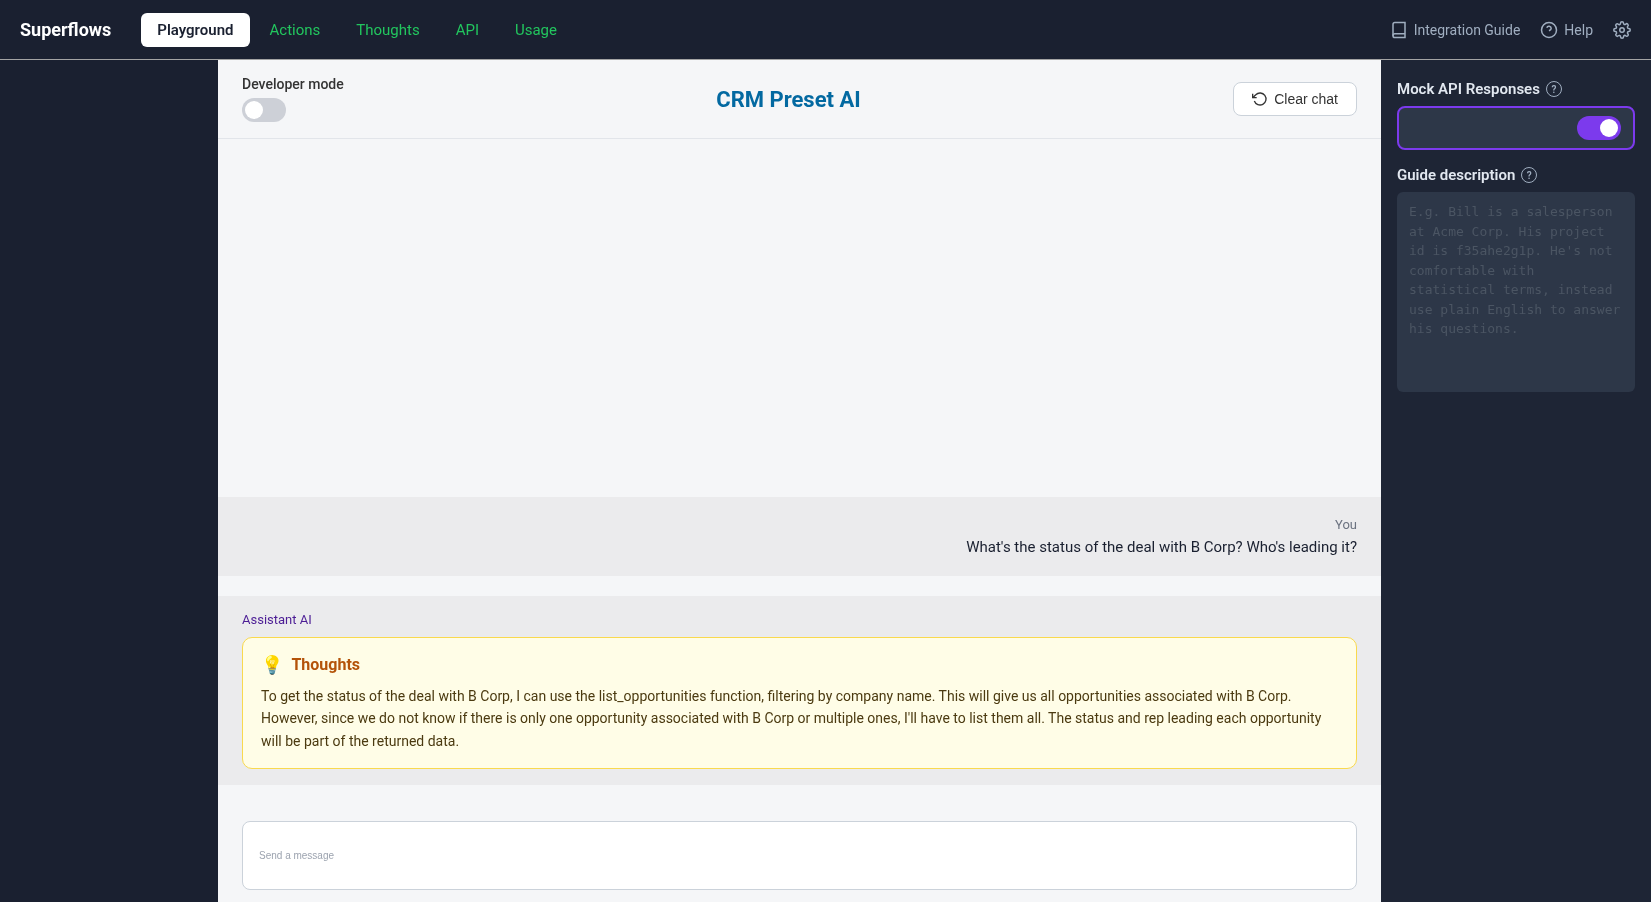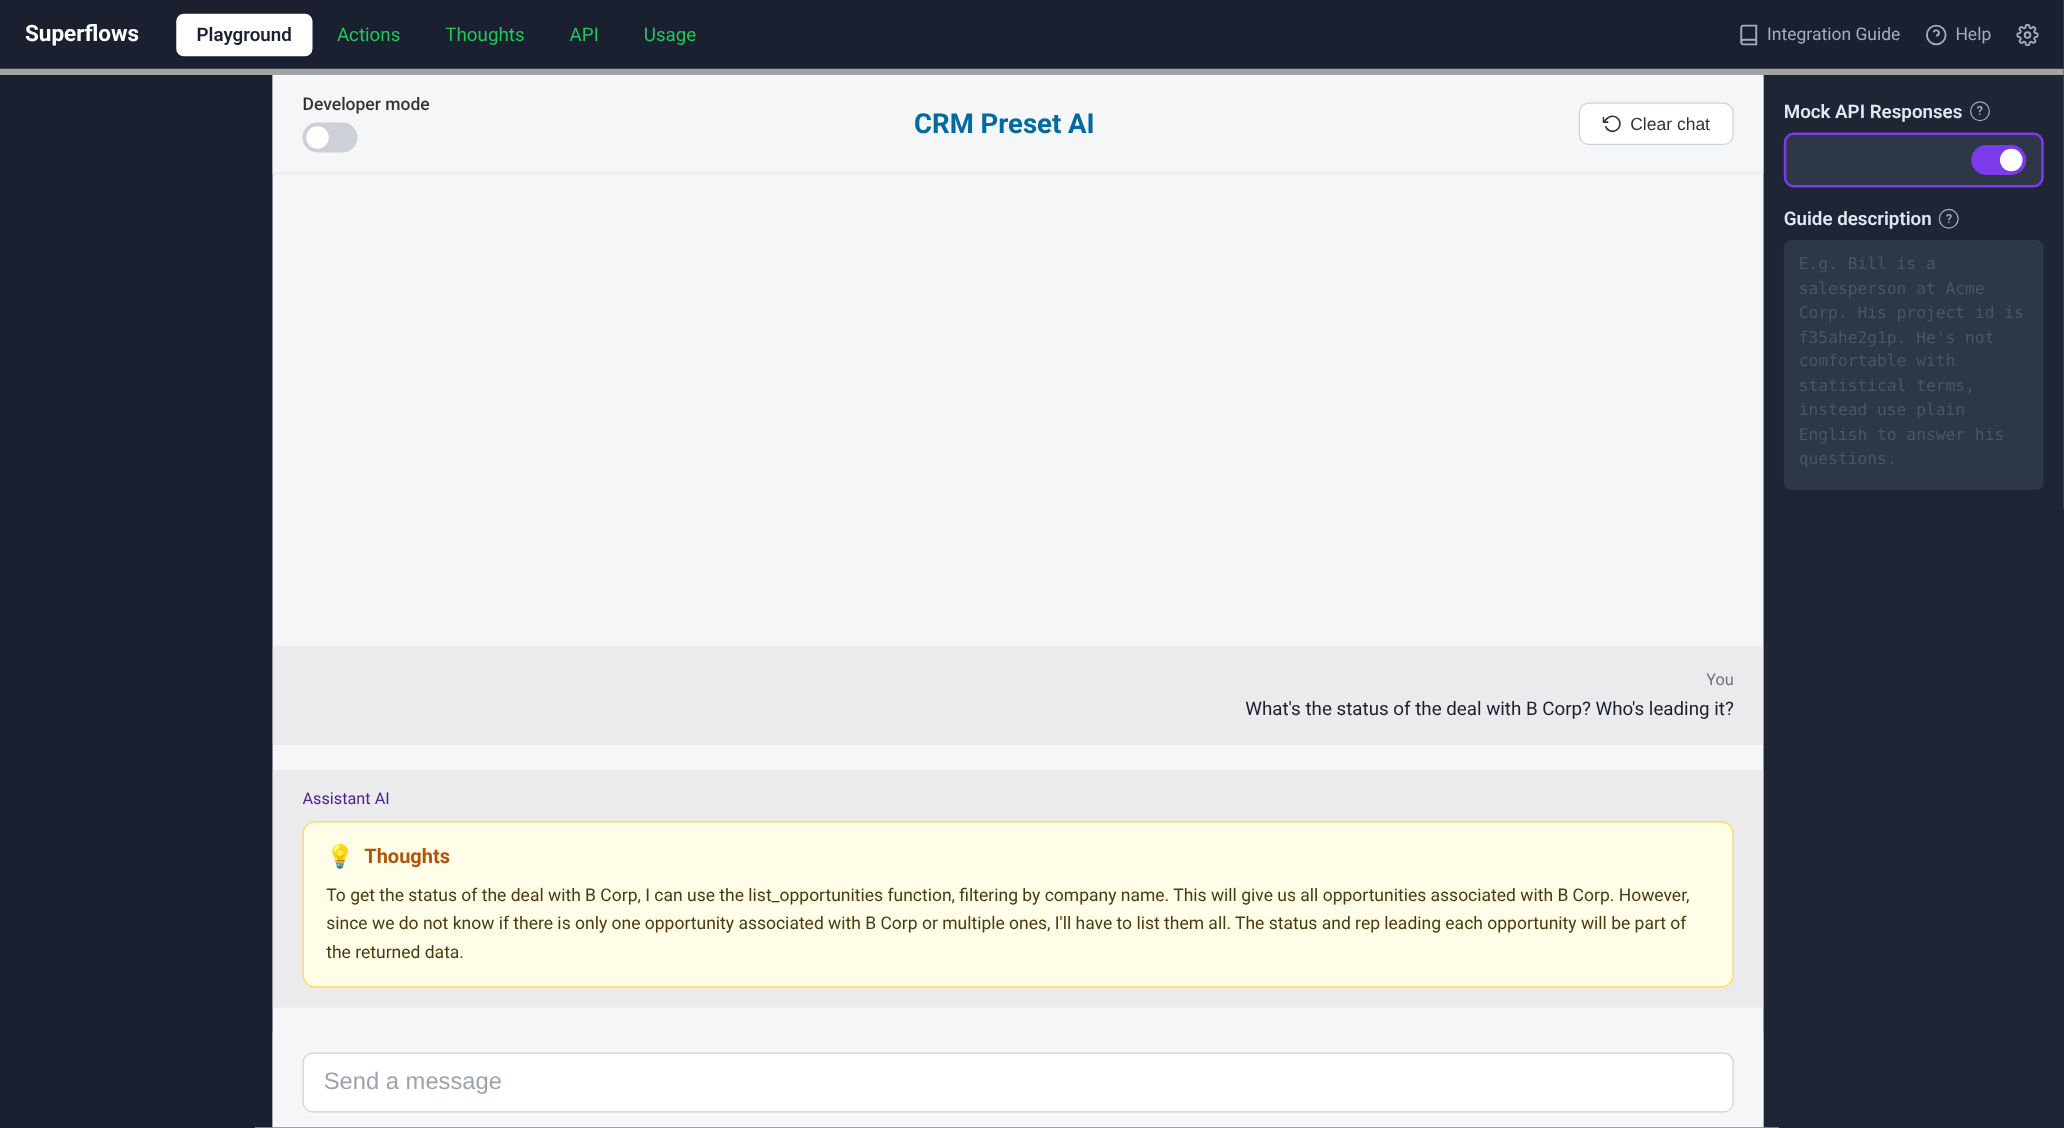"Superflows" .topnav { border-bottom: 5px solid #a3a3a3 -> 1px solid #a3a3a3 }
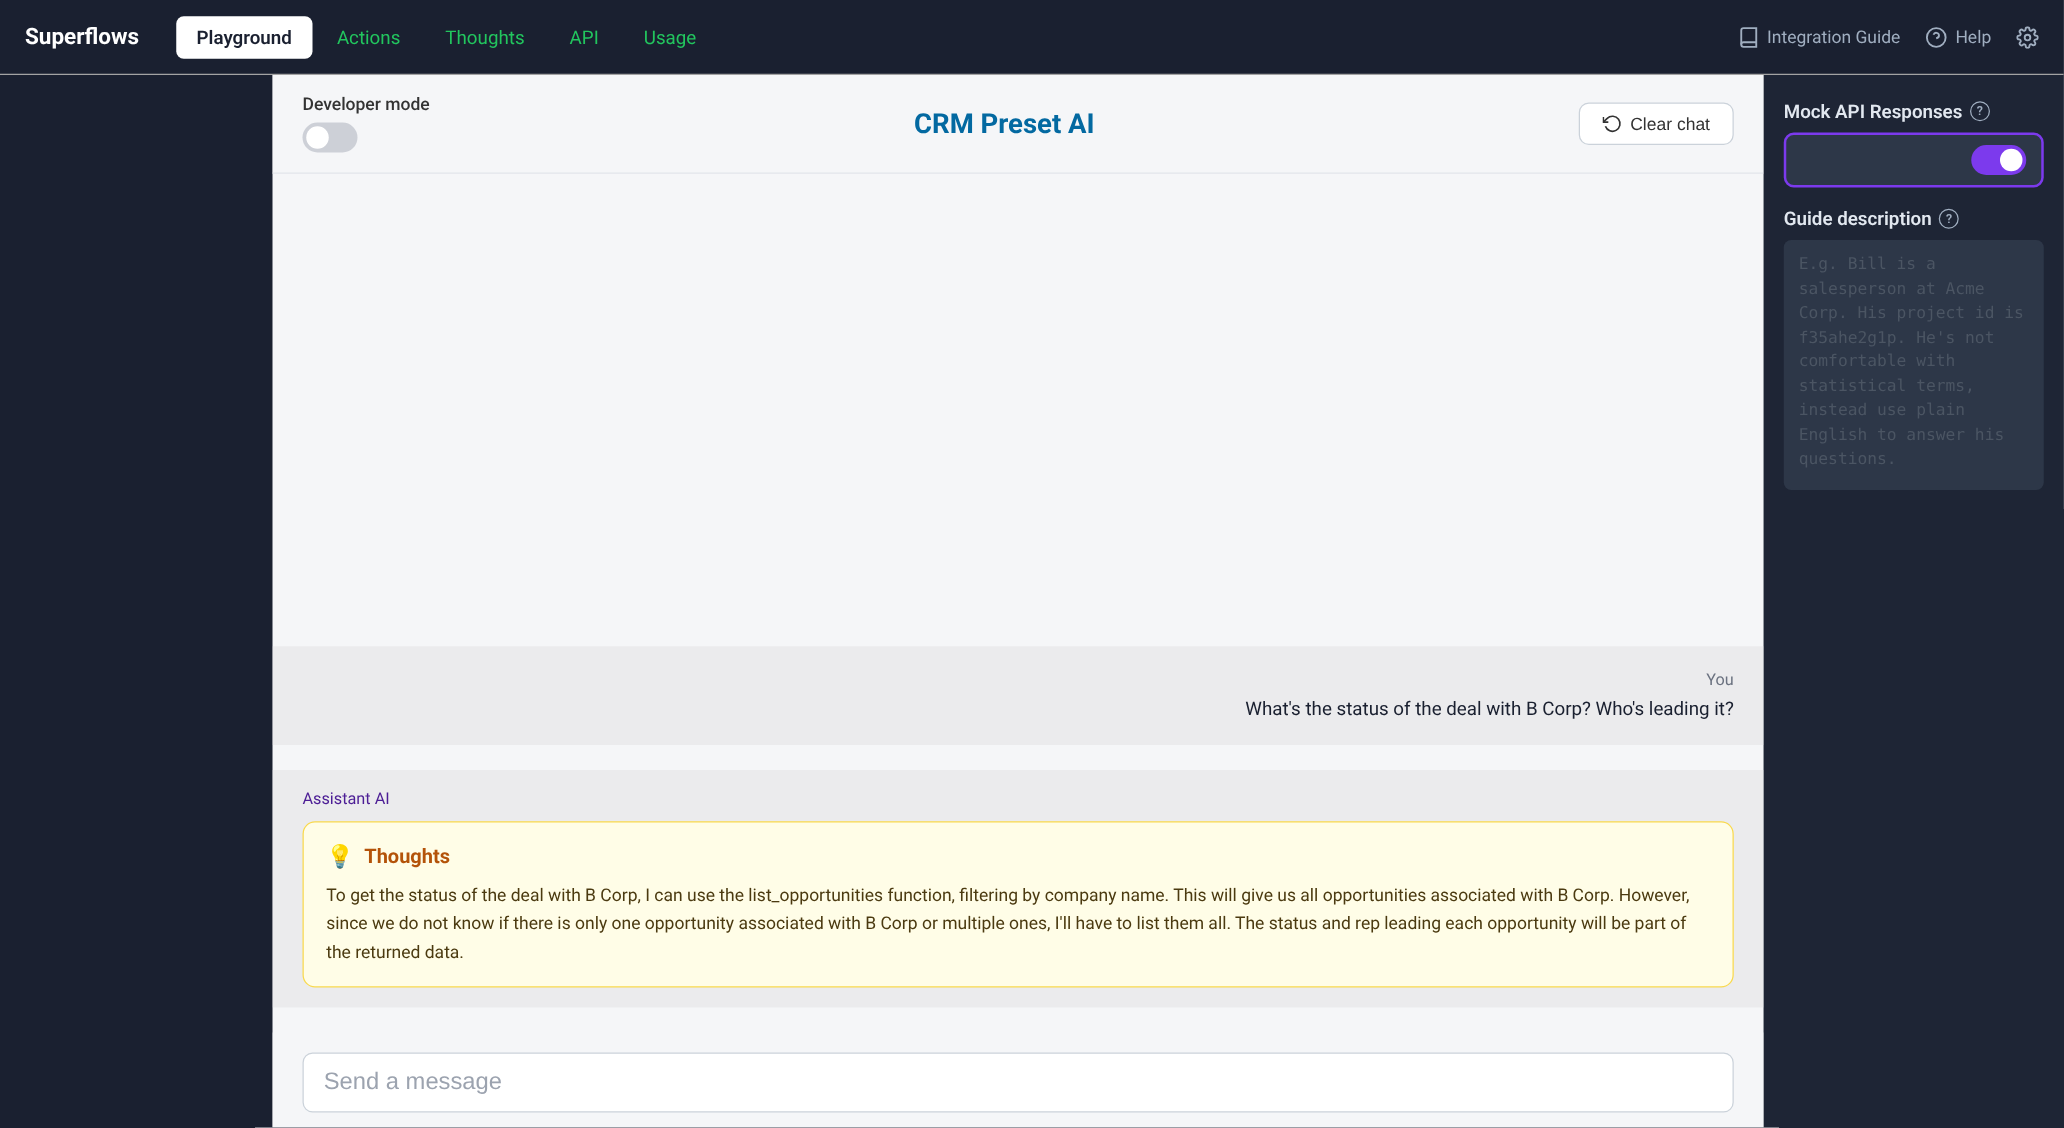"Mock API Responses" .right-sidebar { width: 240px -> 270px }
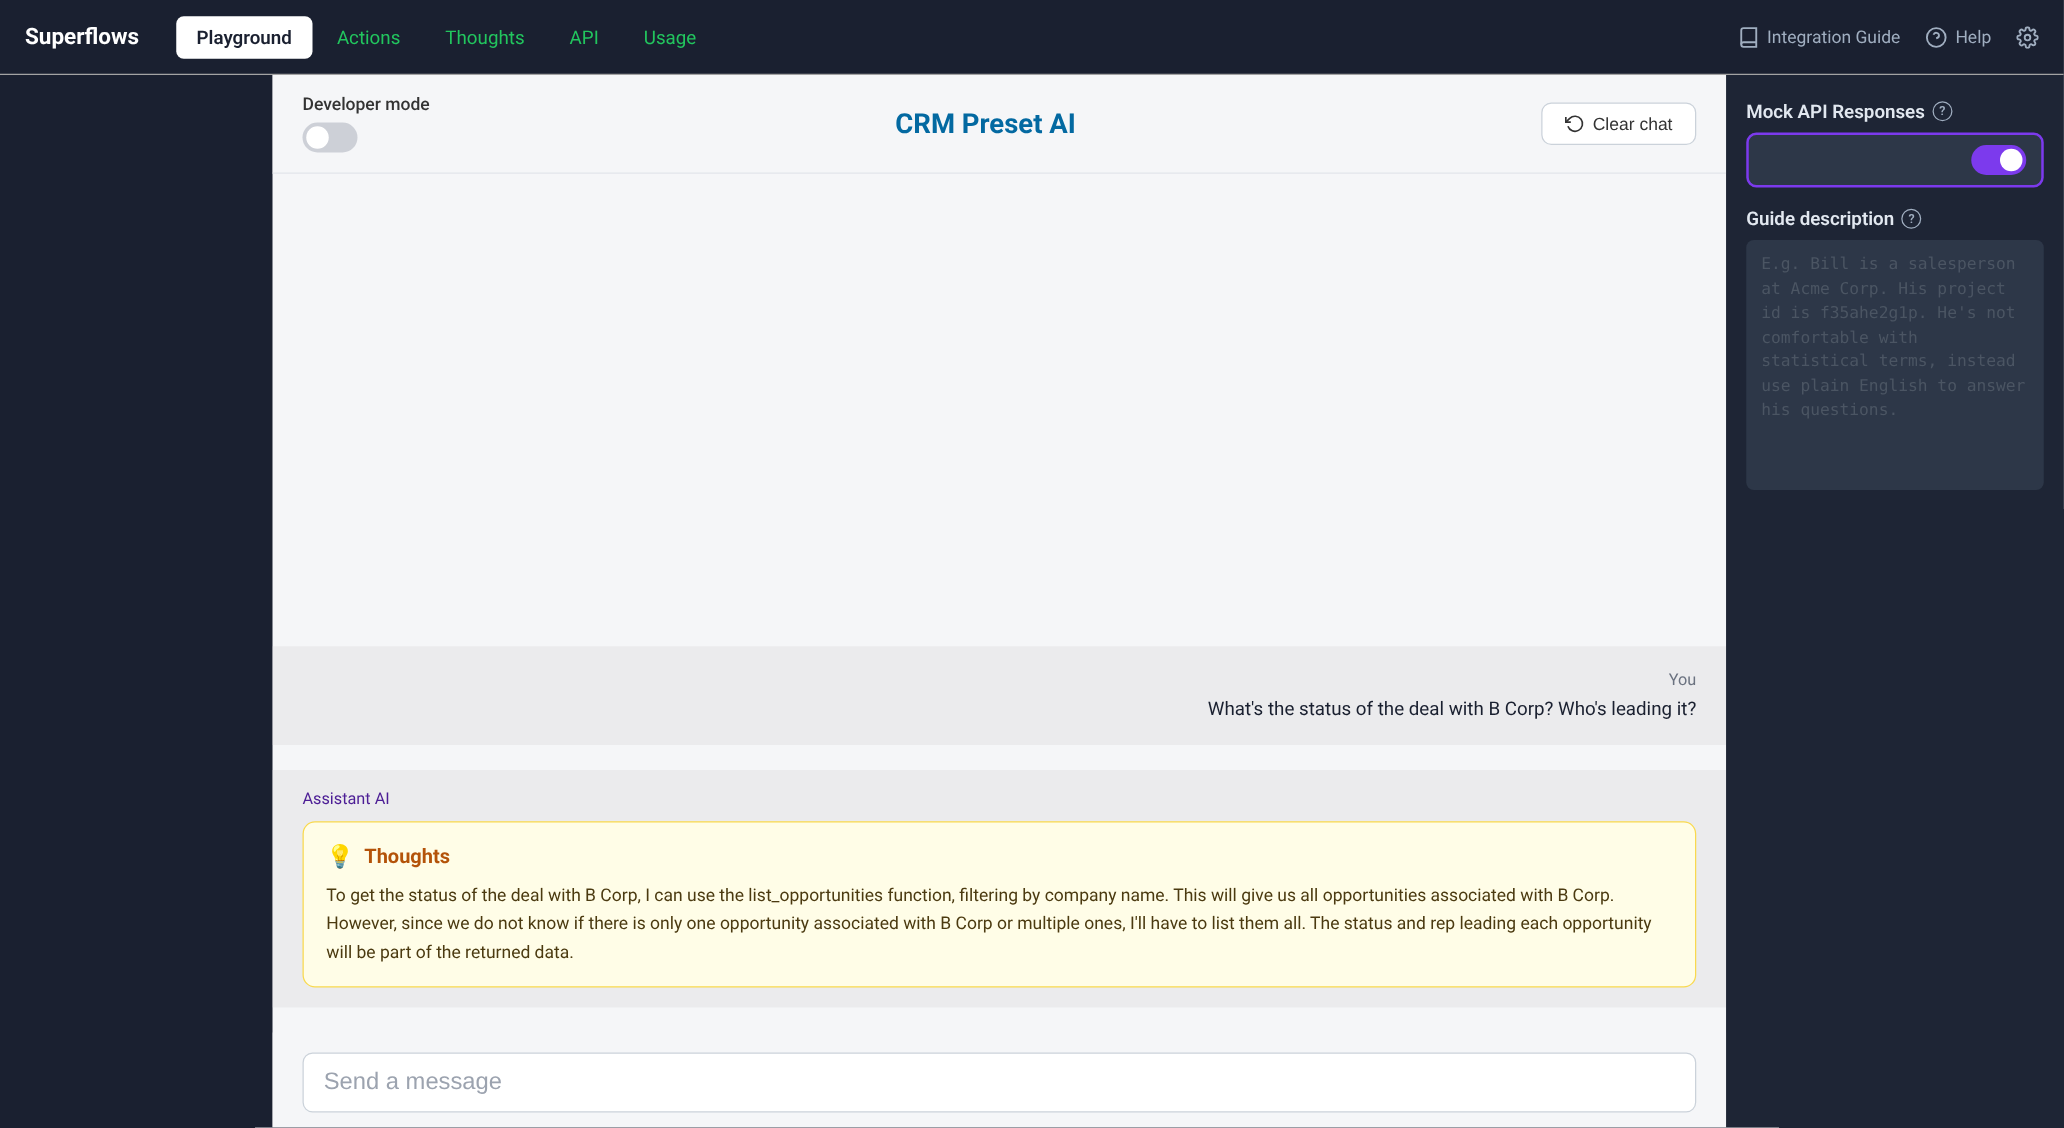"Send a message" .message-input { font-size: 19px -> 10px; padding: 12px 16px -> 28px 16px }
